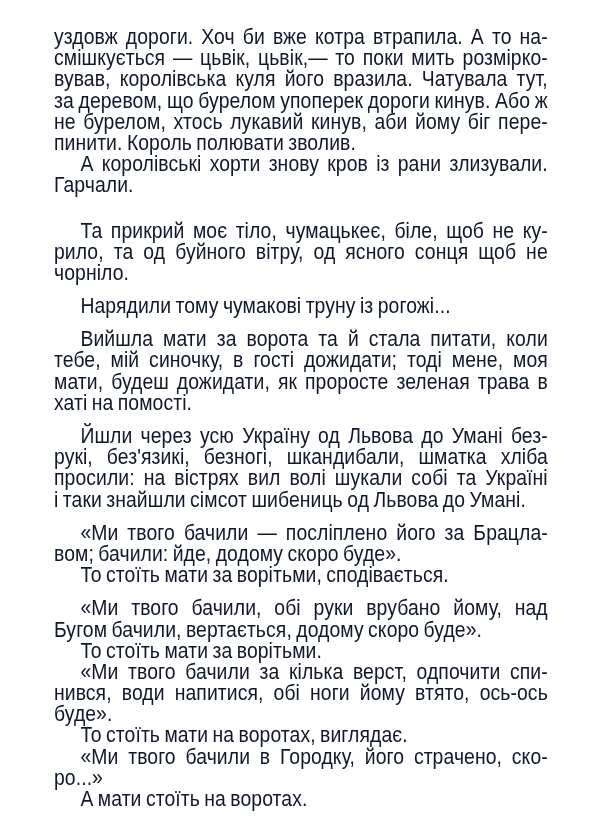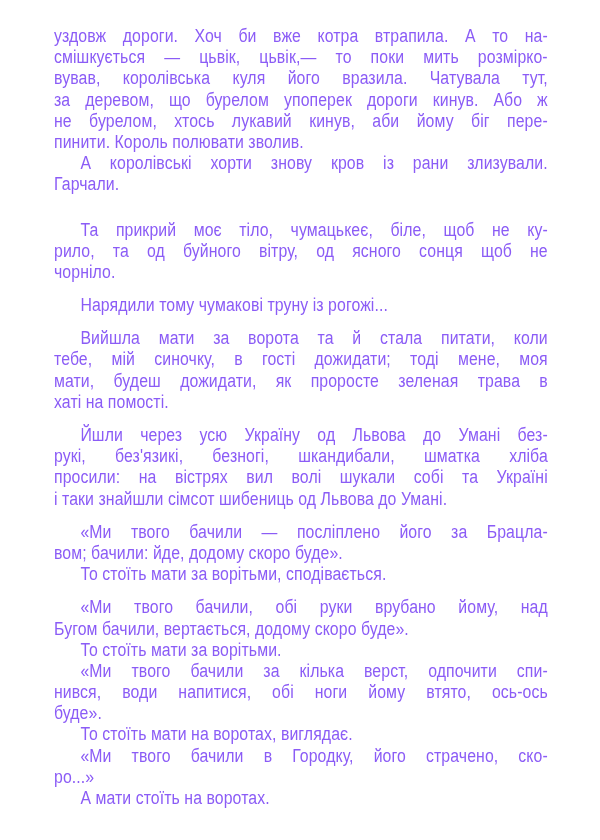"уздовж" .page { color: #8b5cf6 -> #0f172a; font-size: 18px -> 22px }
